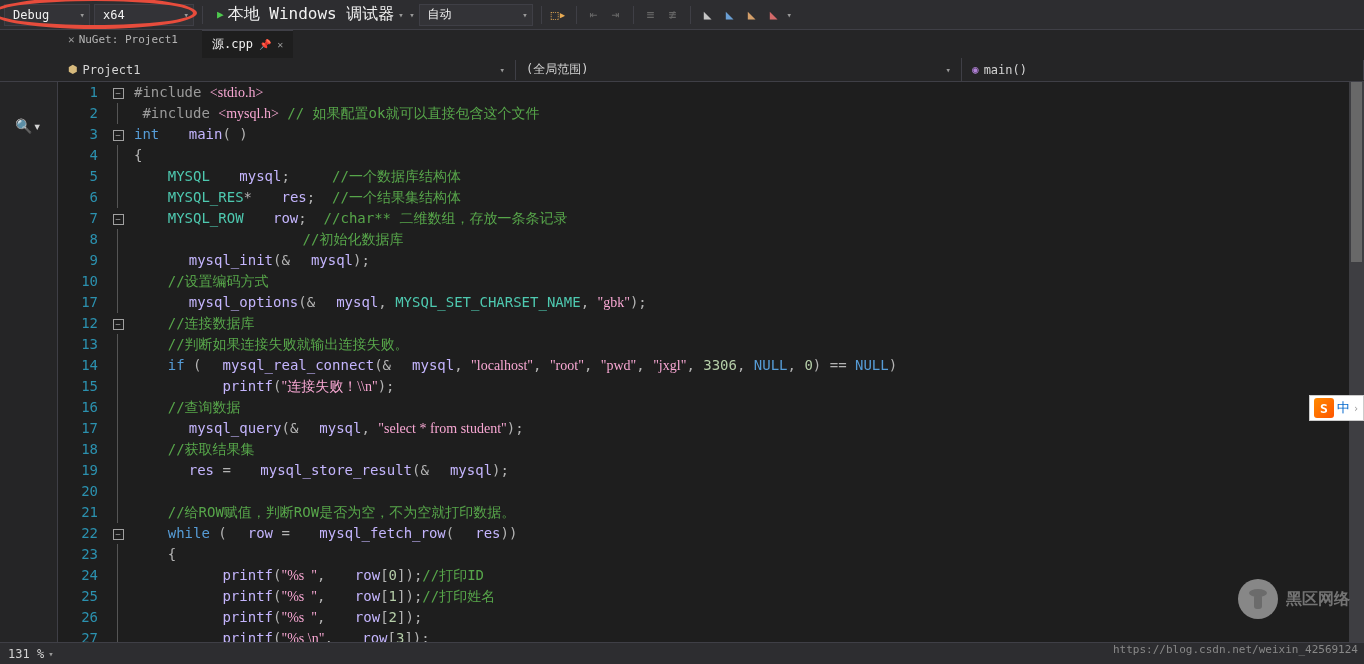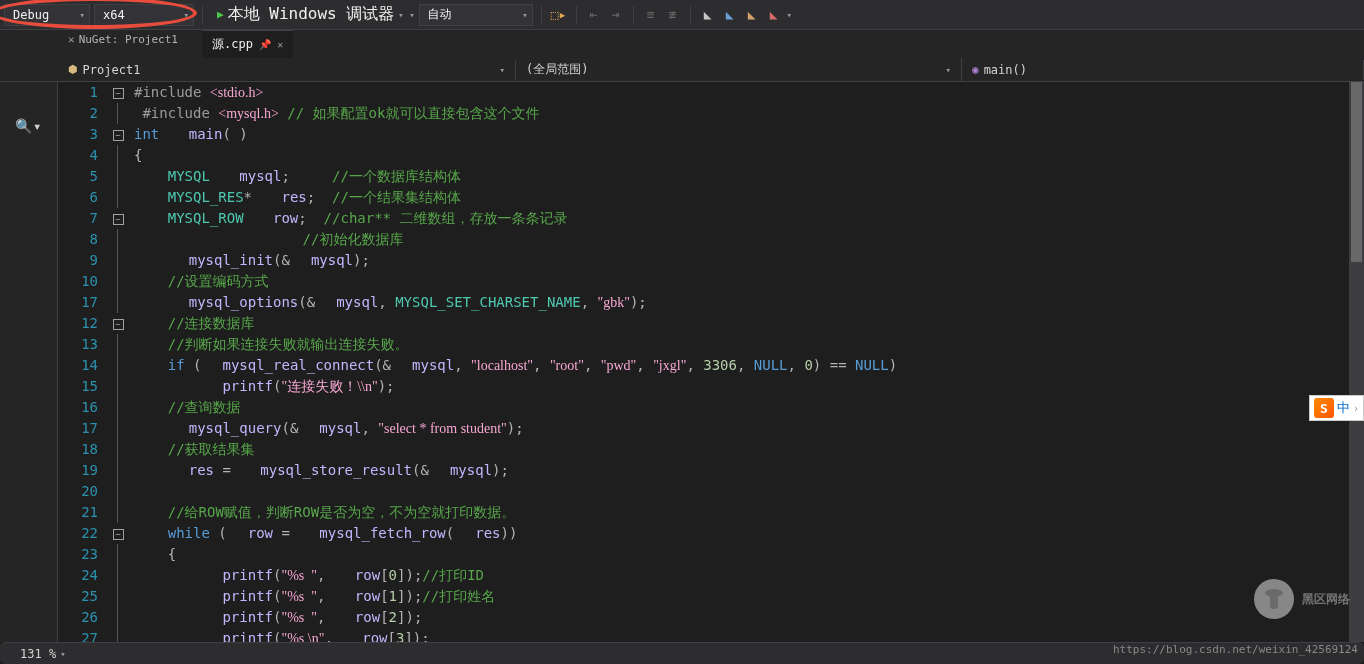"黑区网络" .wm-text { font-size: 12px -> 16px }
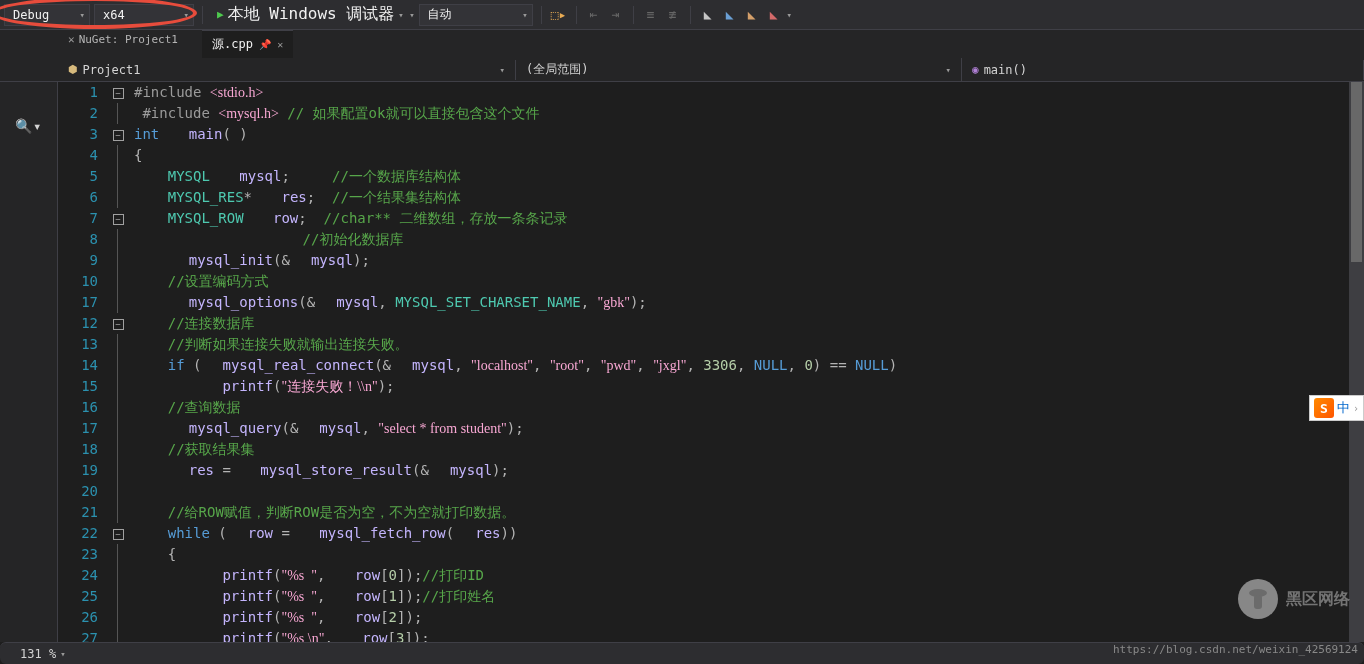"131 %" .status { border-radius: 6px -> none; padding: 0 20px -> 0 8px }
